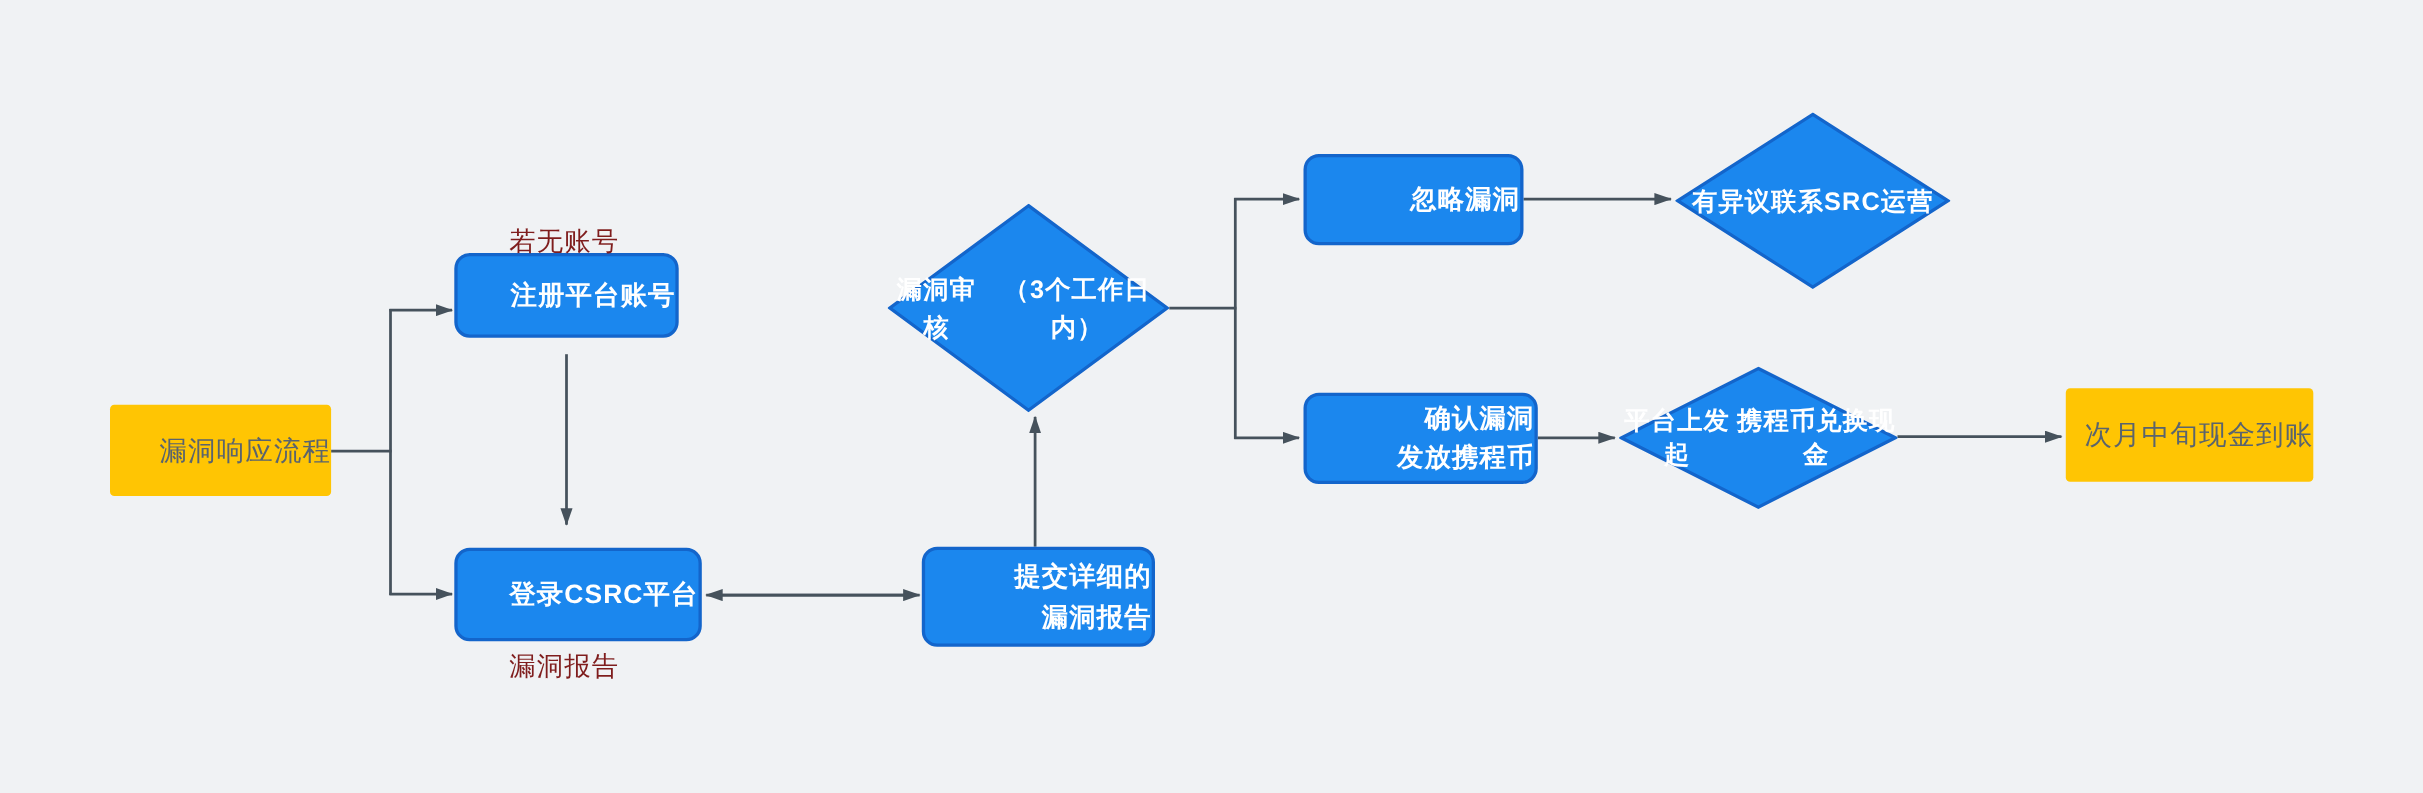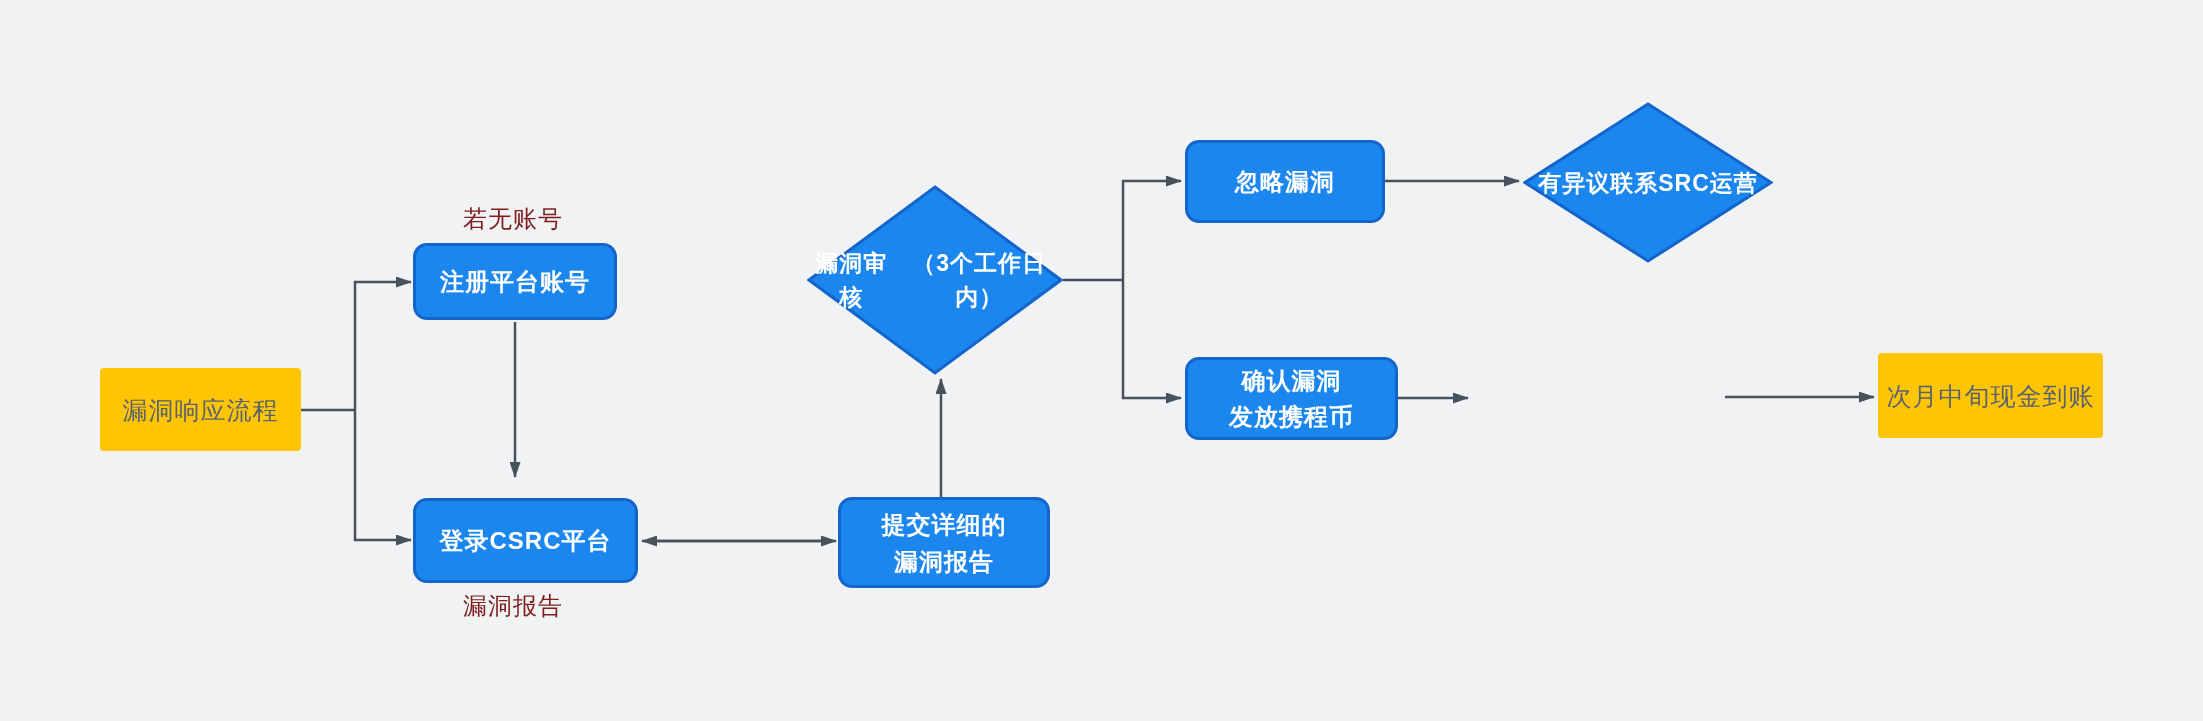"忽略漏洞" .node { align-items: center -> flex-end }
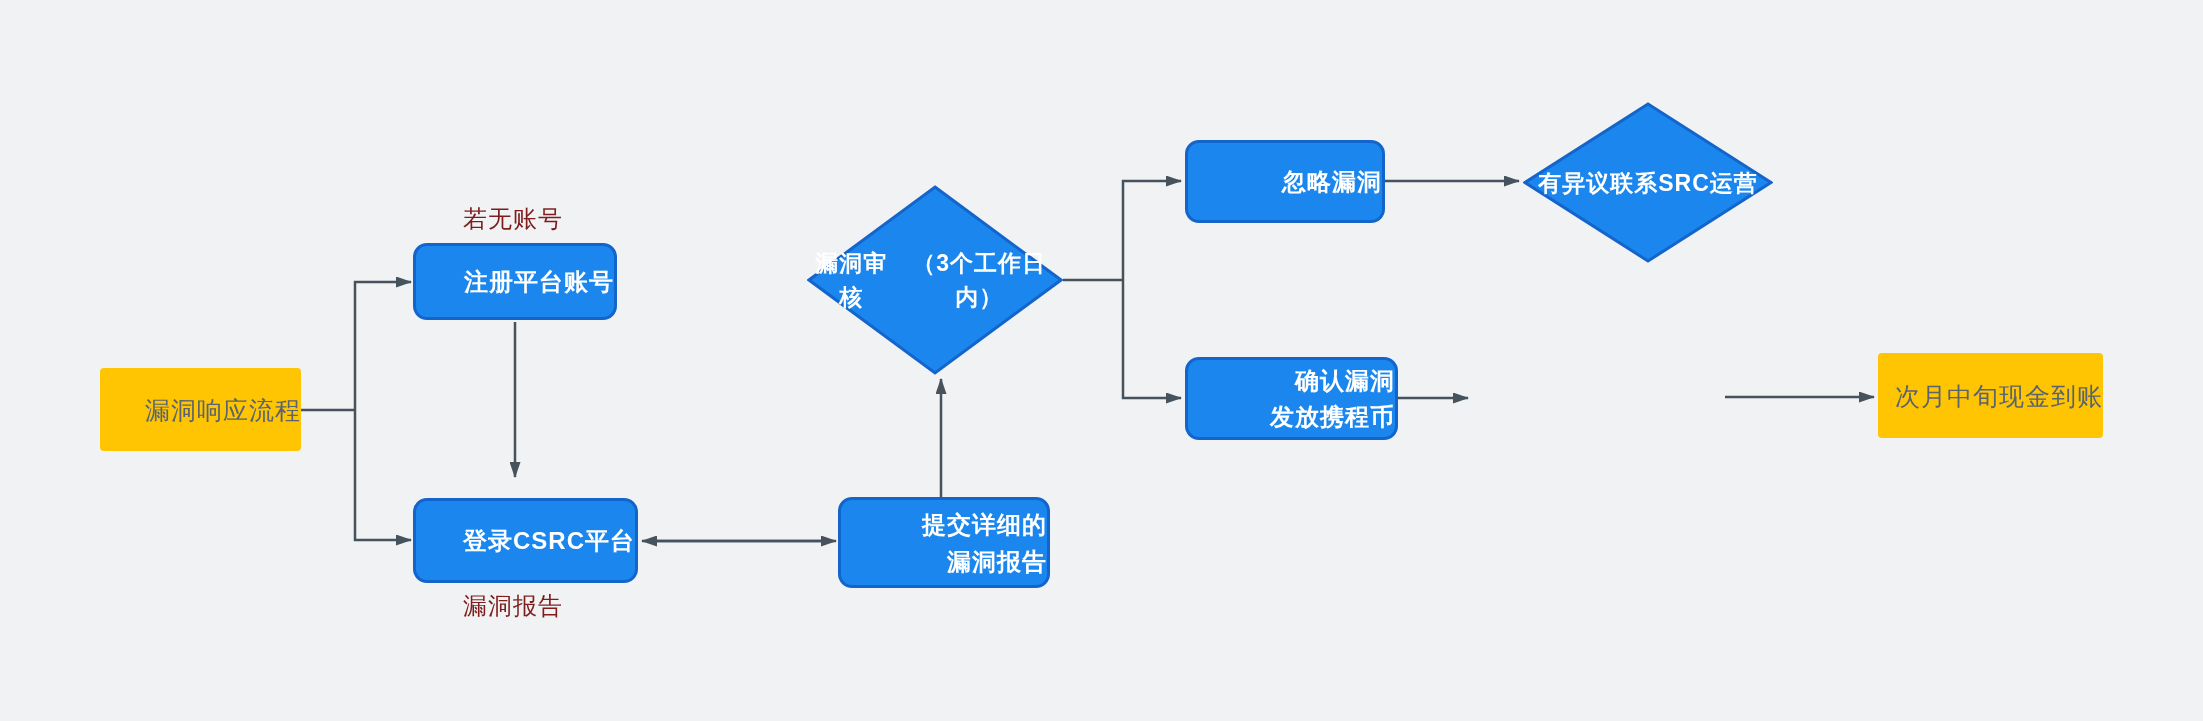"注册平台账号" div.node { top: 243px -> 230px }
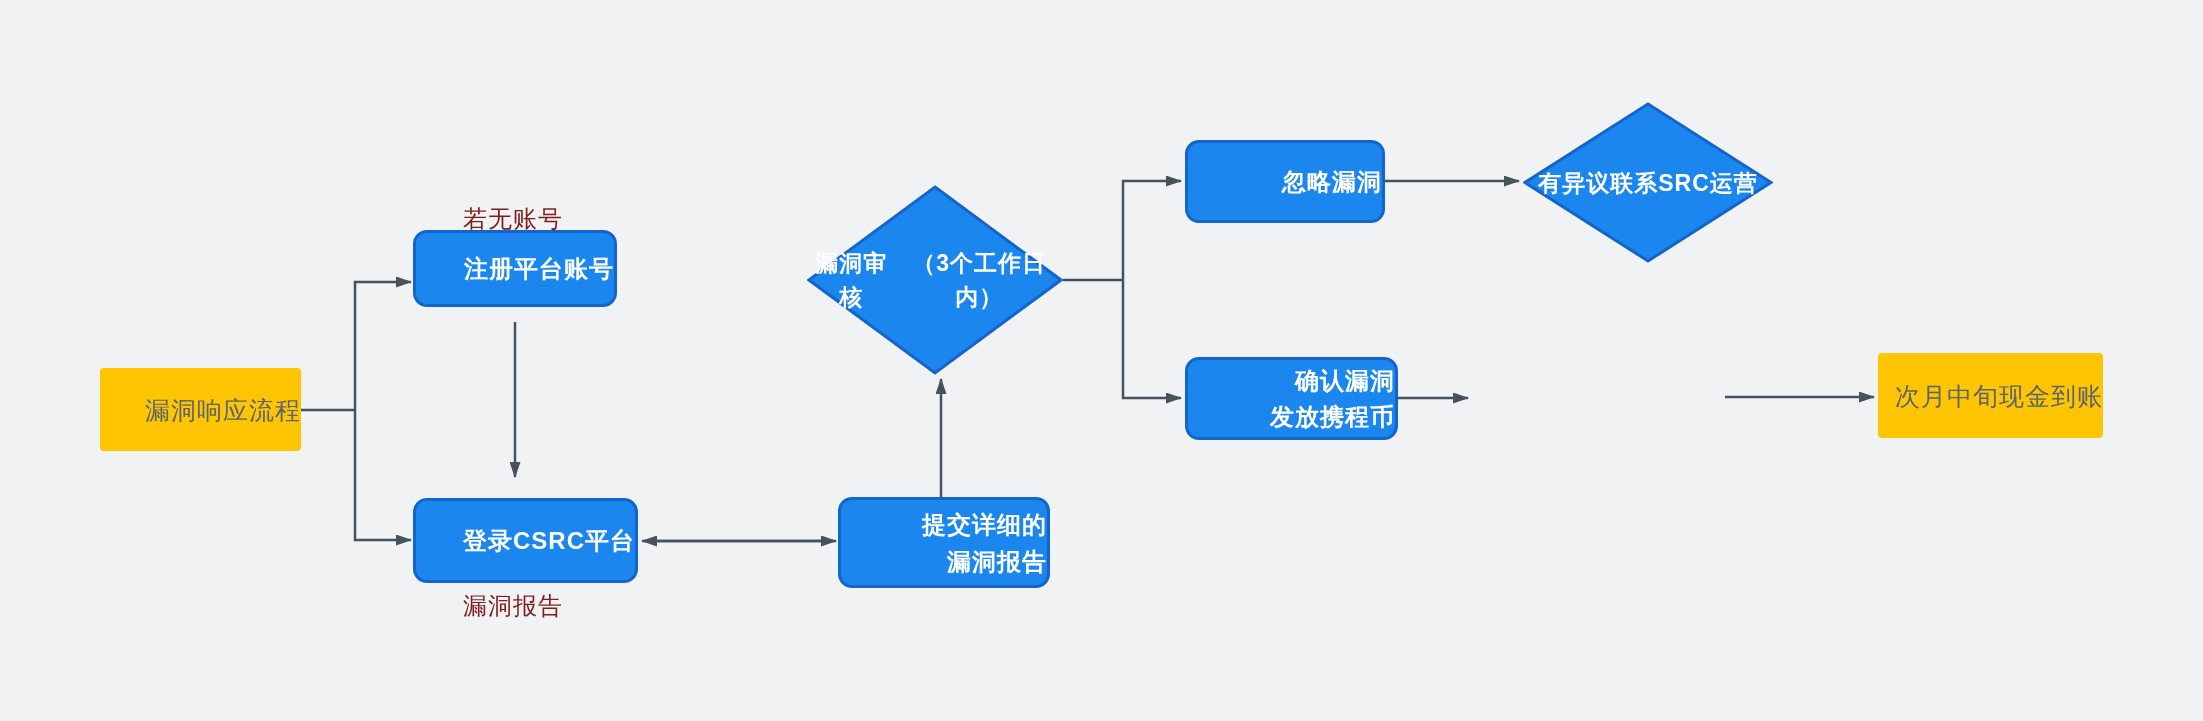"平台上发起" div.diamond { html: none -> <div> <svg> <polygon></polygon> </svg> <div> <span>平台上发起</span> <span>携程币兑换现金</span> </div> </div> }
